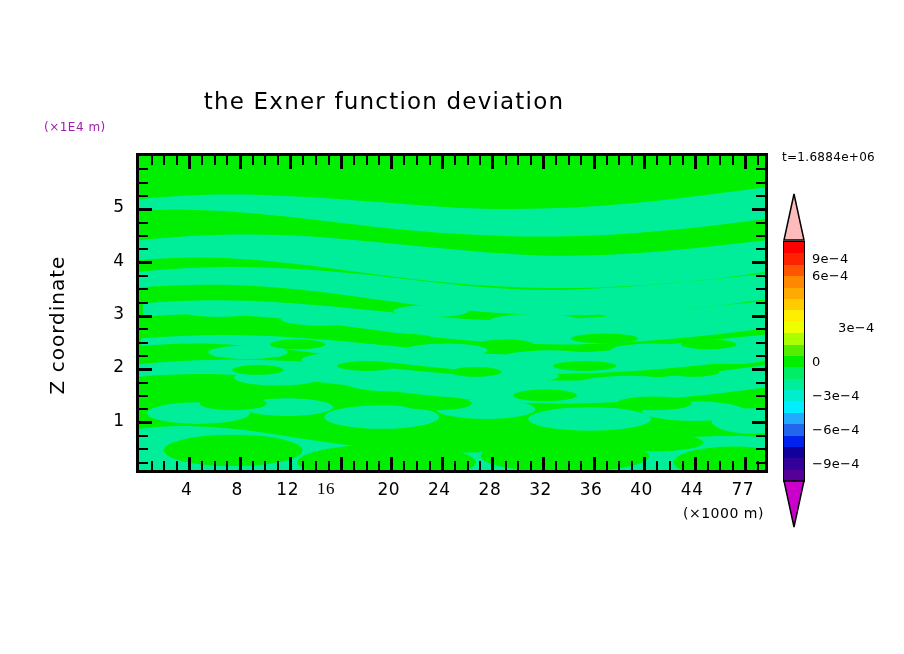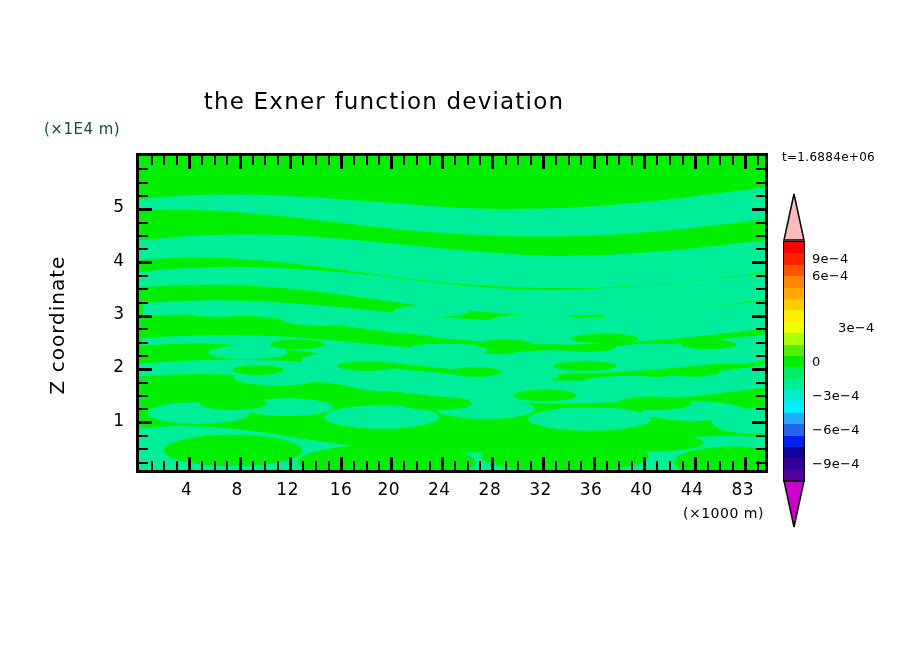"(×1E4 m)" .unit-top { color: #14532d -> #a21caf; font-size: 15px -> 12px }
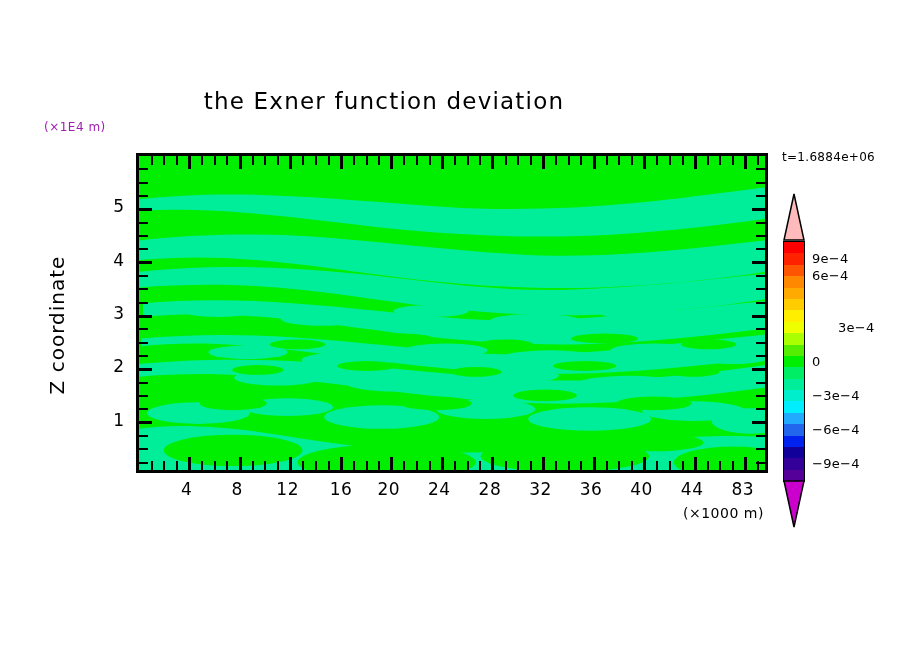"16" div.xlab { font-family: none -> Liberation Serif, serif; left: 341px -> 326px }
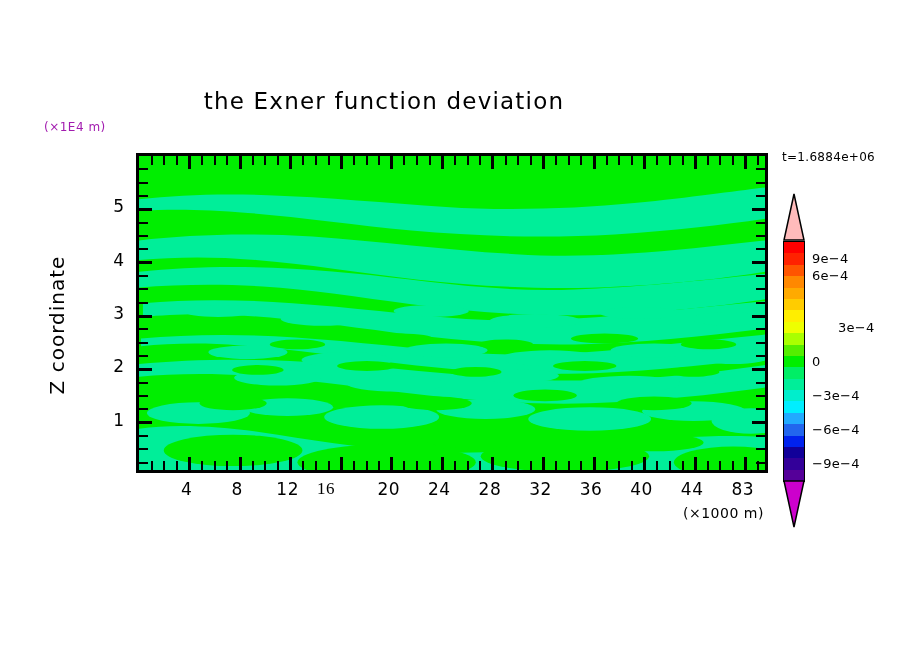"83" div.xlab { text: 83 -> 77 }
